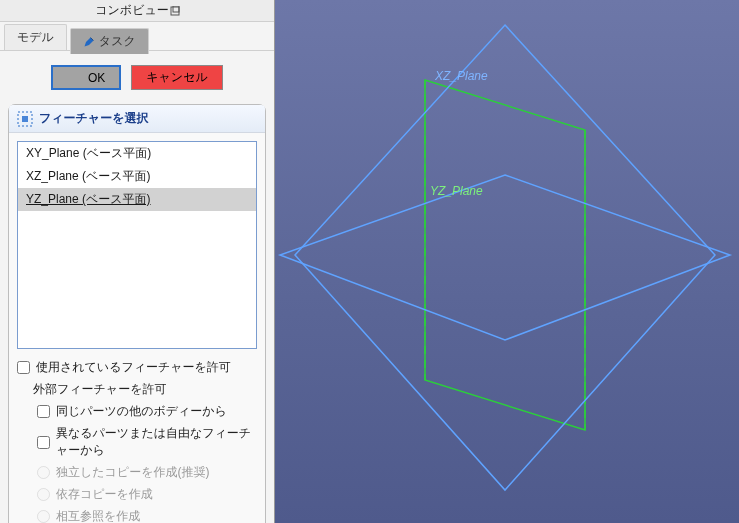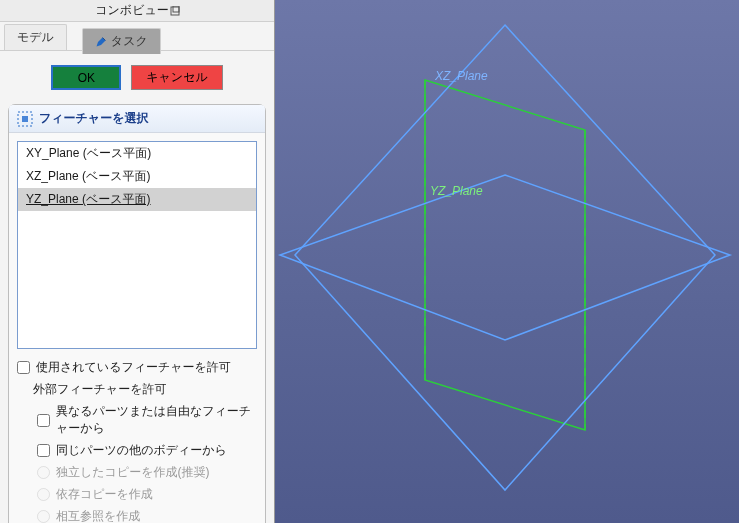"モデル" .tabs { gap: 16px -> 4px }
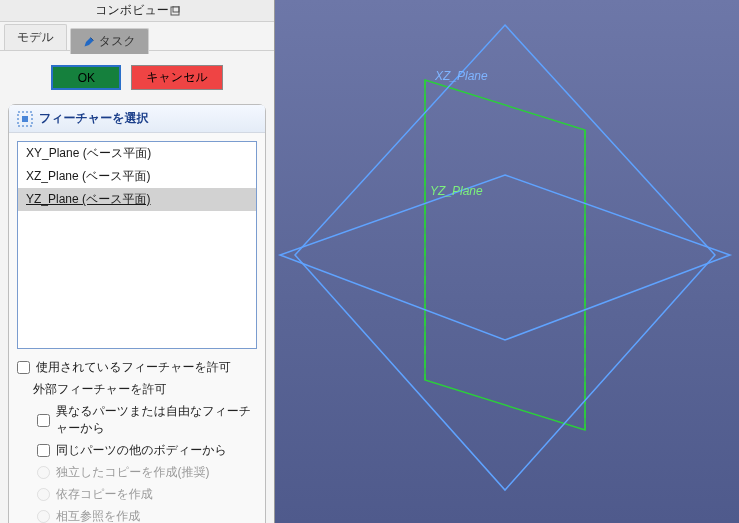"OK" .btn.primary { background: #15803d -> #a3a3a3; text-align: none -> right }
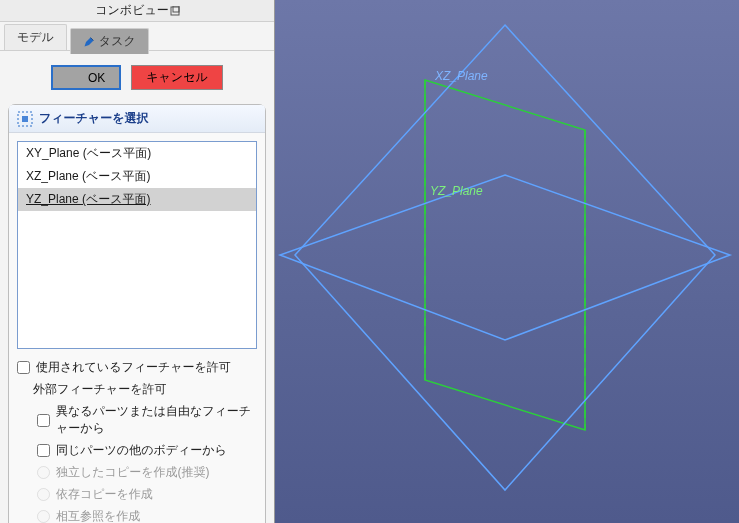"異なるパーツまたは自由なフィーチャーから" div.opt-row { order: before "同じパーツの他のボディーから" -> after "同じパーツの他のボディーから" }
